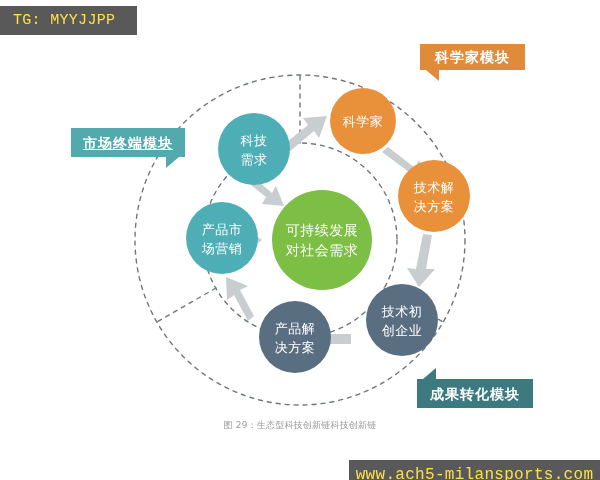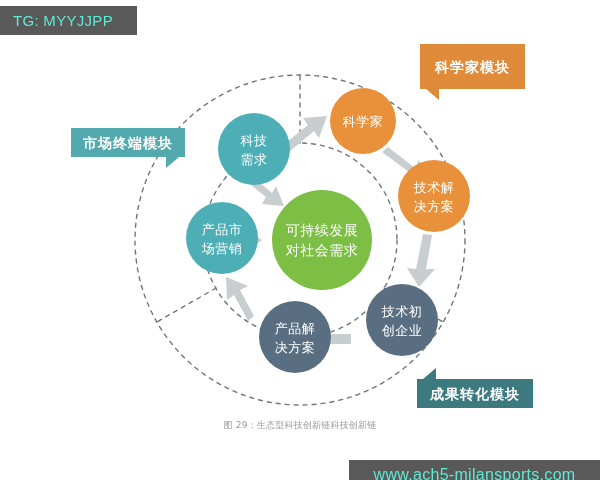"TG: MYYJJPP" .watermark { color: #5eead4 -> #fde047; font-family: Liberation Sans, sans-serif -> Liberation Mono, monospace }
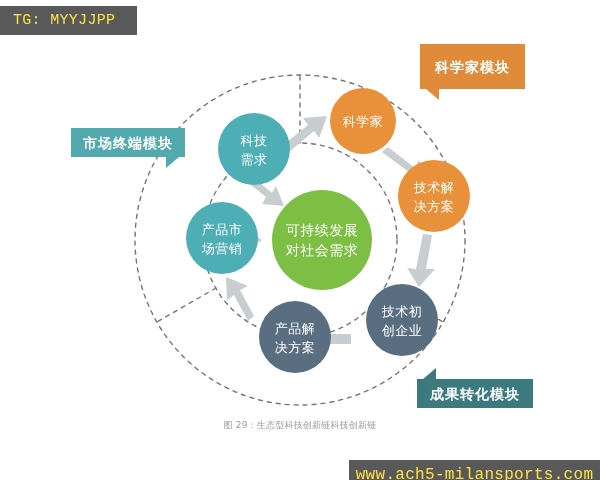"科学家模块" #callout-scientist { height: 45px -> 26px }
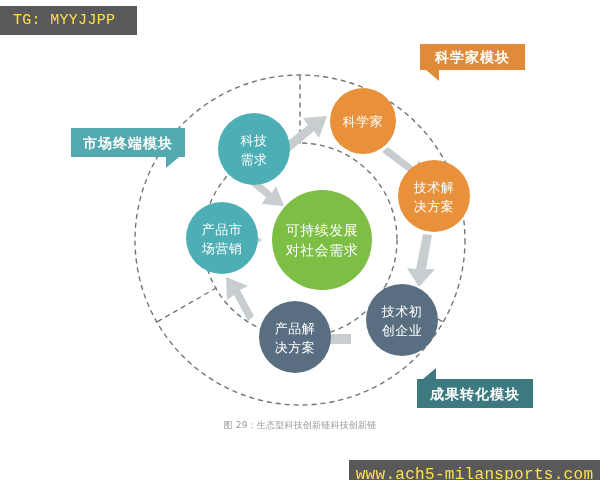"市场终端模块" #callout-market { text-decoration: none -> underline }
